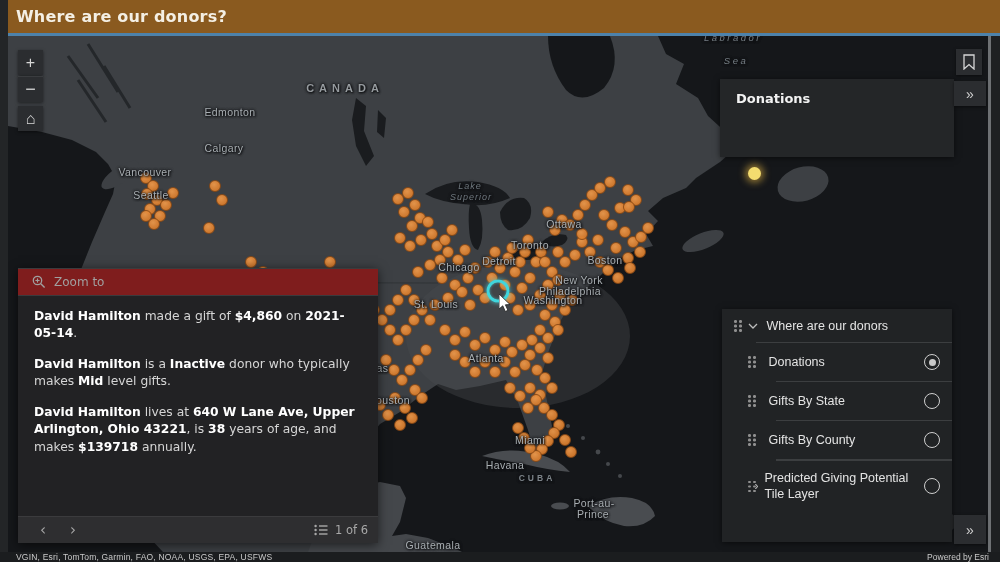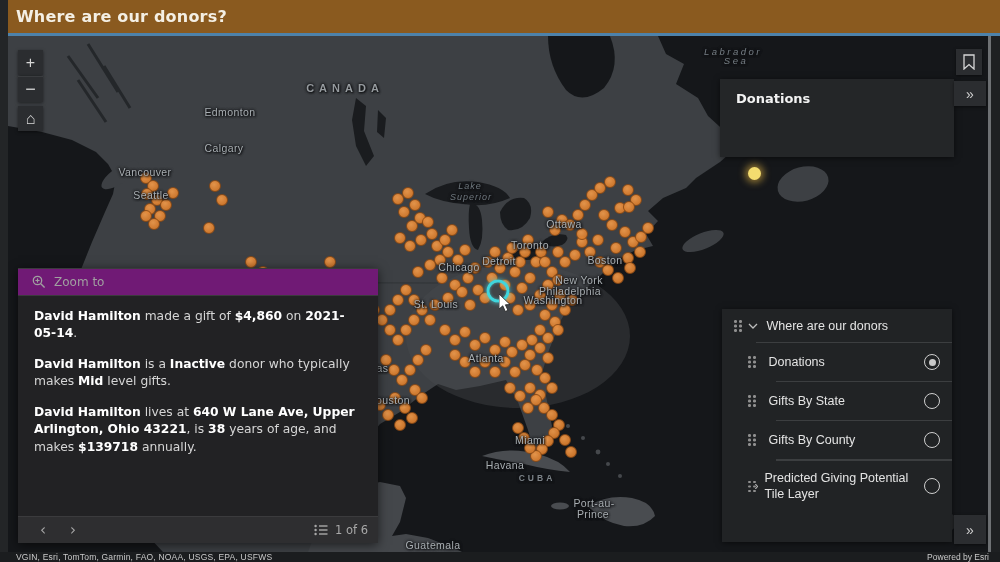"Labrador" span.mlabel { top: 15px -> 1px }
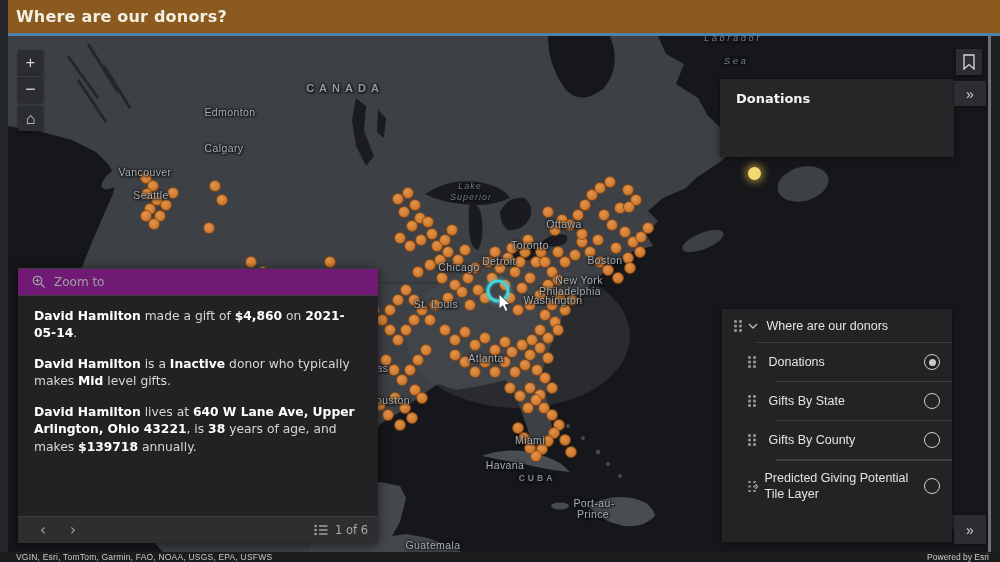"Zoom to" .pp-zoomto { background: #701a75 -> #7f1d1d }
